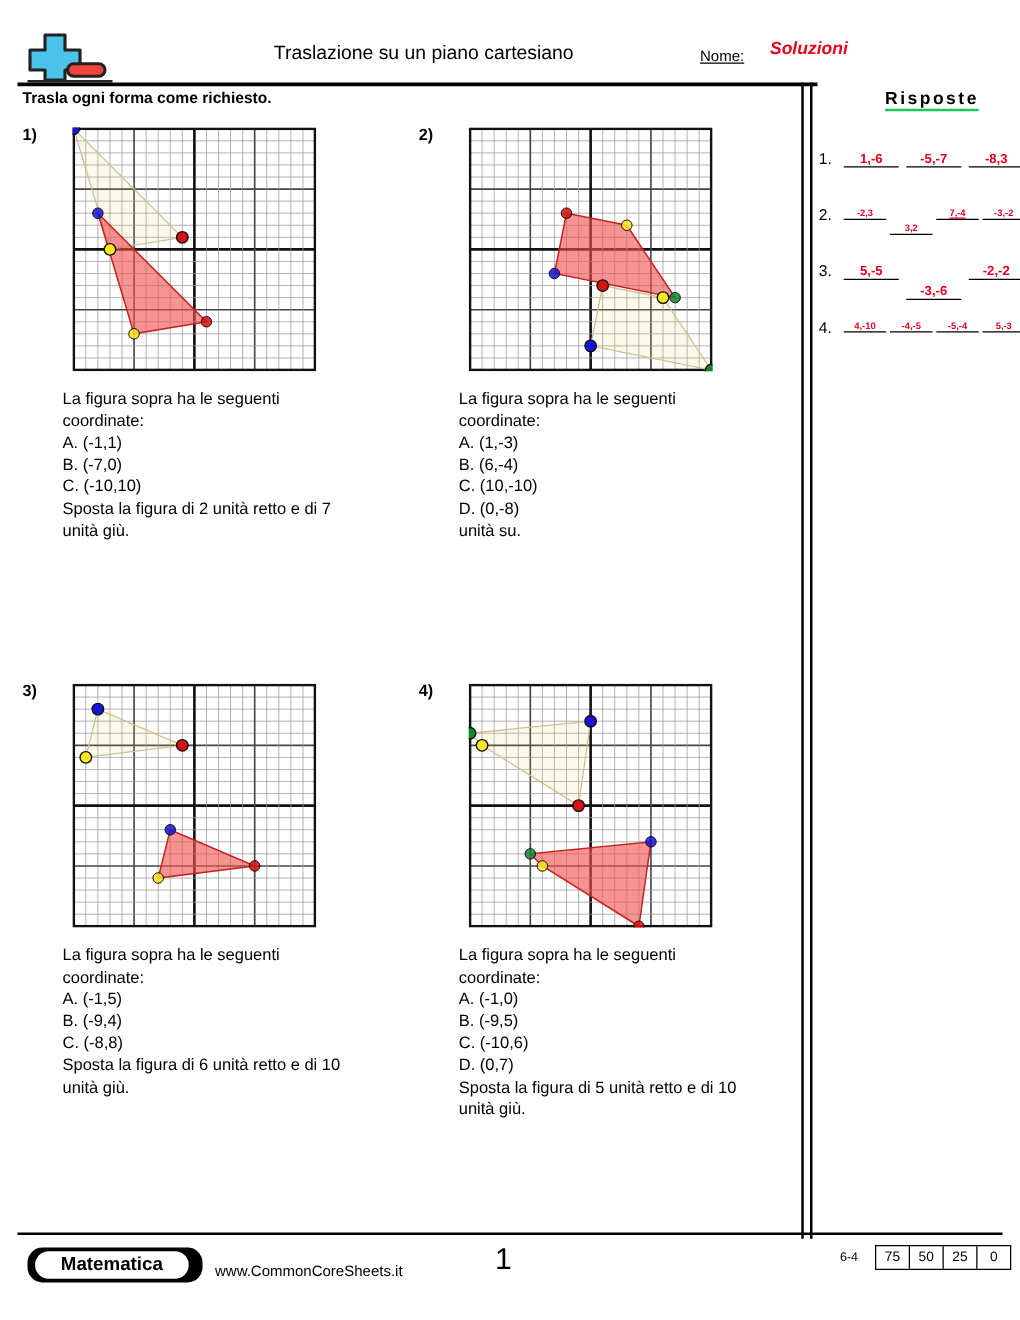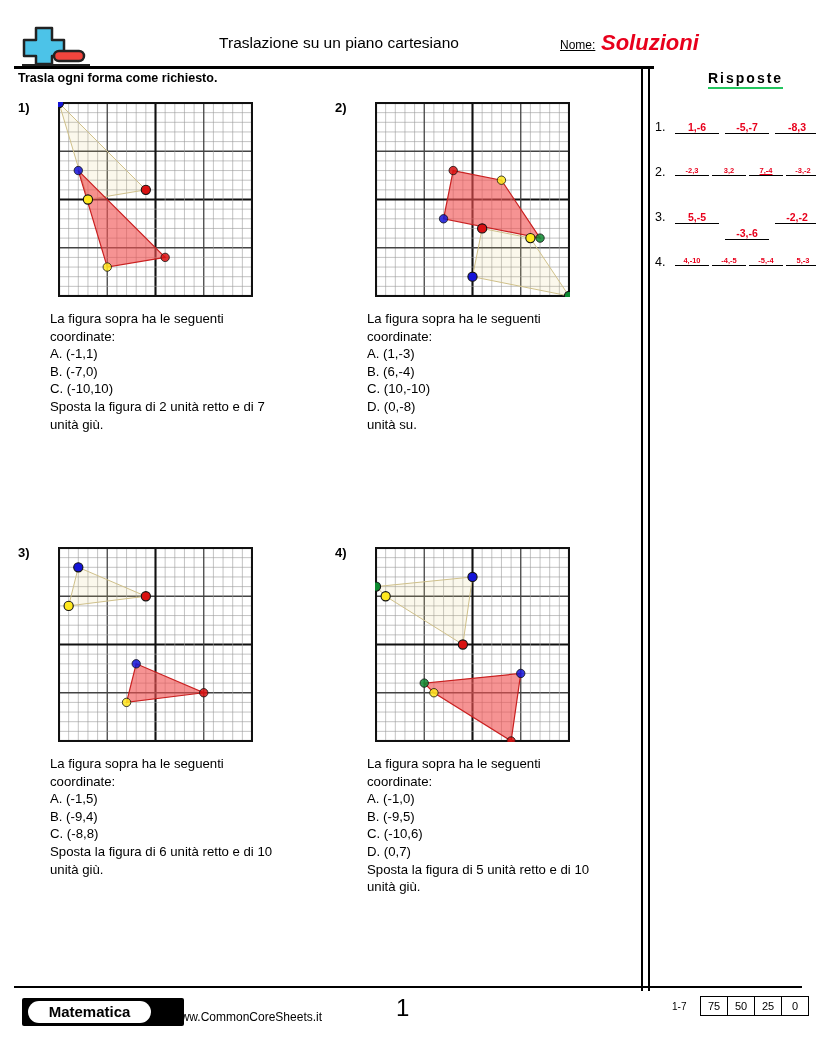"Soluzioni" .nome-value { font-size: 22px -> 14px; left: 587px -> 602px }
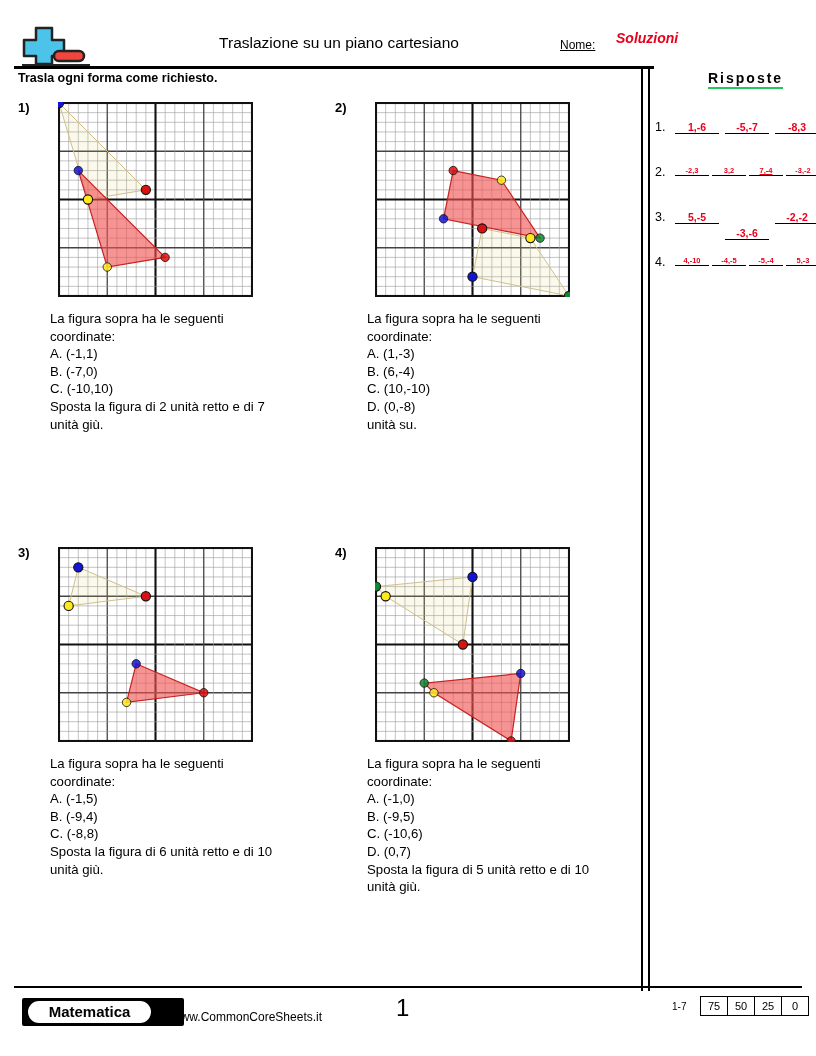"3,2" div.ans-cell { margin-top: none -> 12px }
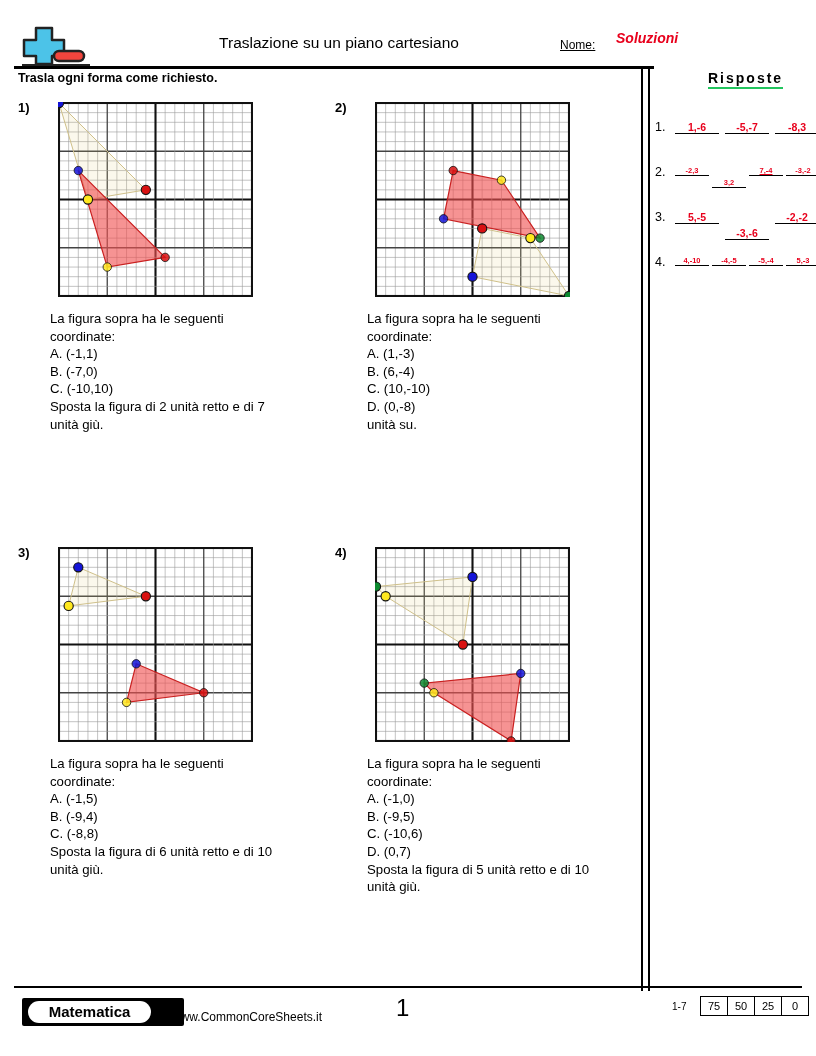"Matematica" .badge { border-radius: 2px -> 12px; width: 162px -> 140px }
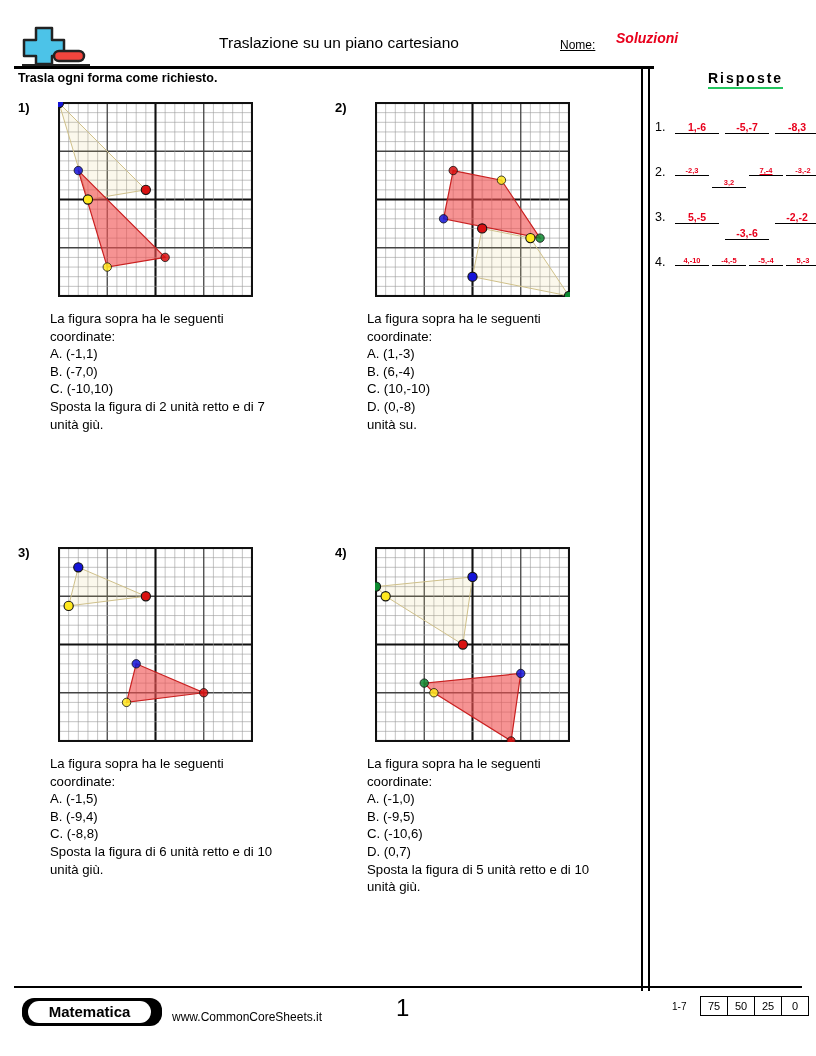"1-7" div.range { text: 1-7 -> 6-4 }
